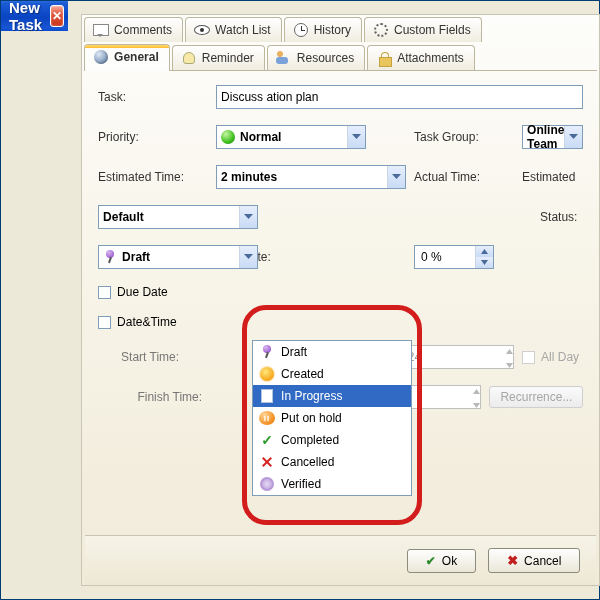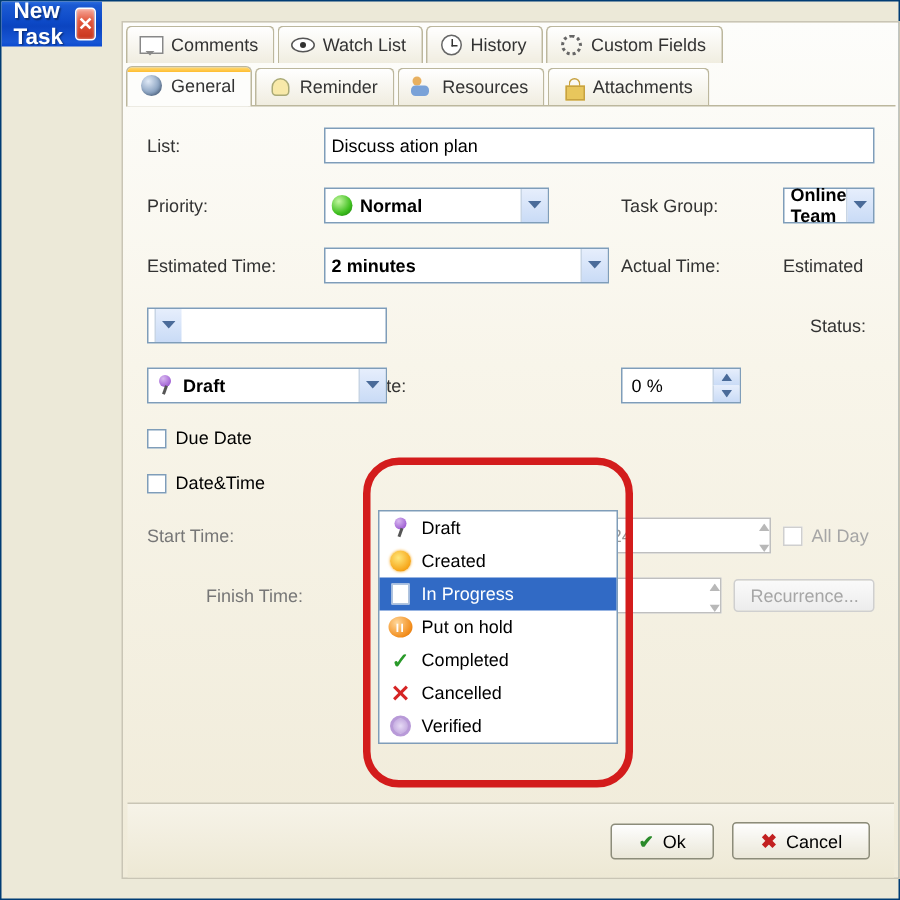"General" .tab.active { font-weight: normal -> bold }
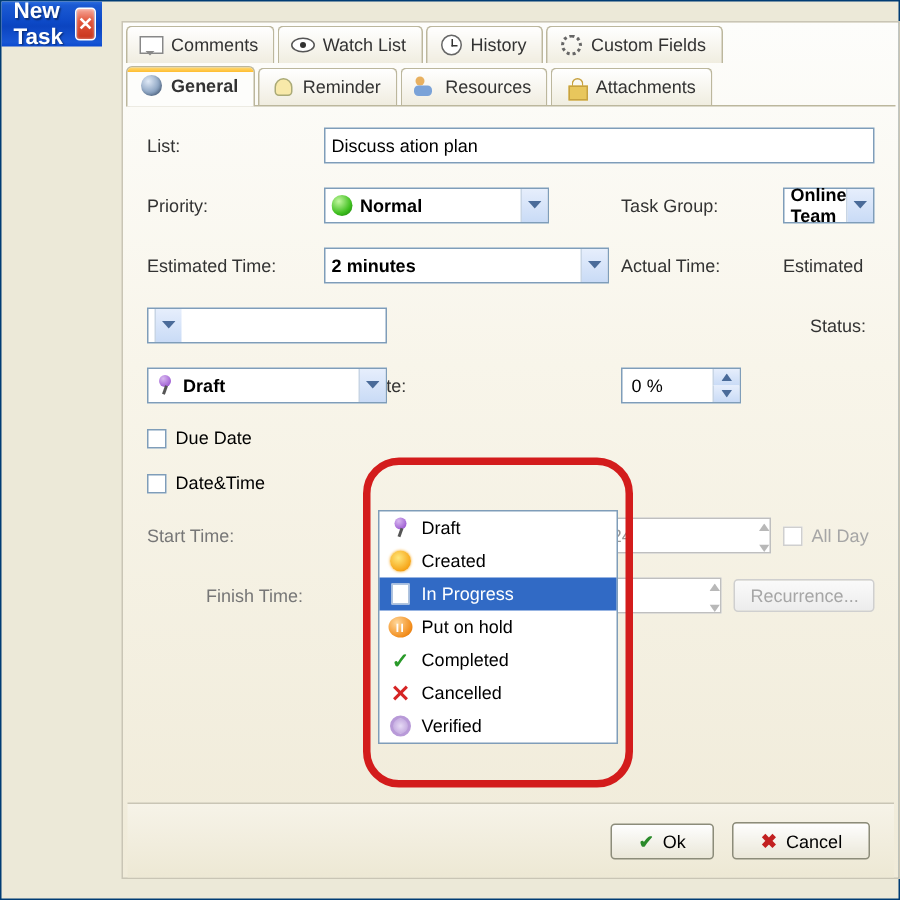"List:" div.lbl { text: List -> Task }
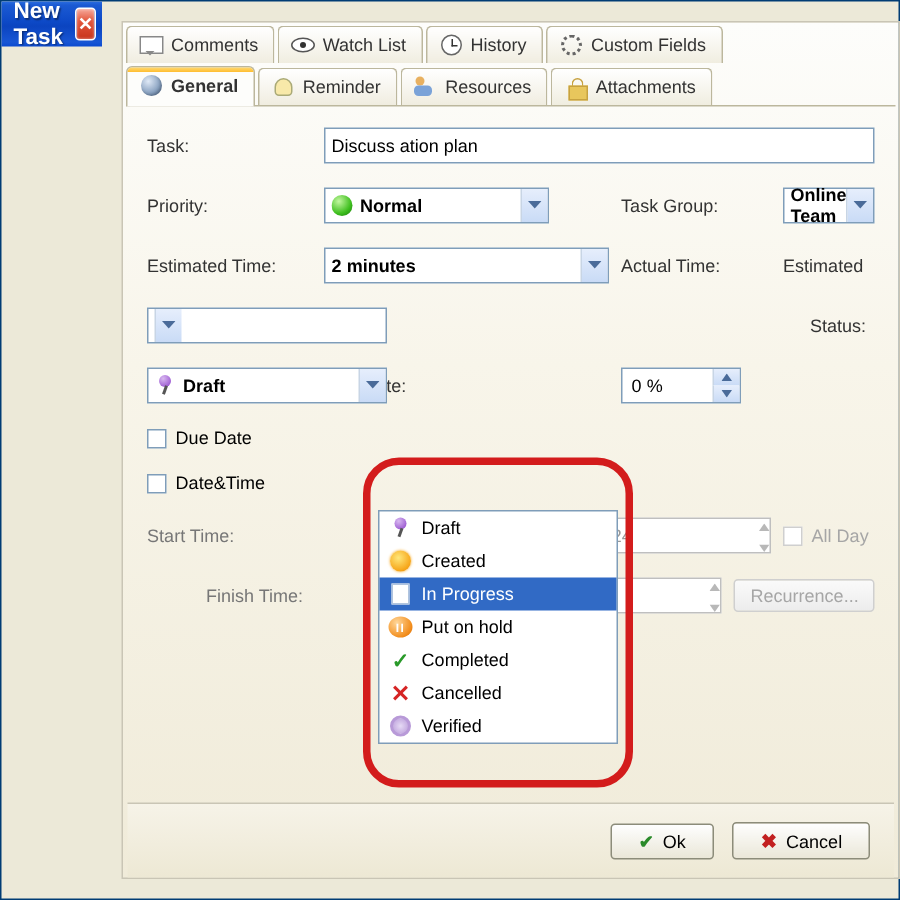"Default" span.combo-text { html: none -> <span> <span>Default</span> </span> }
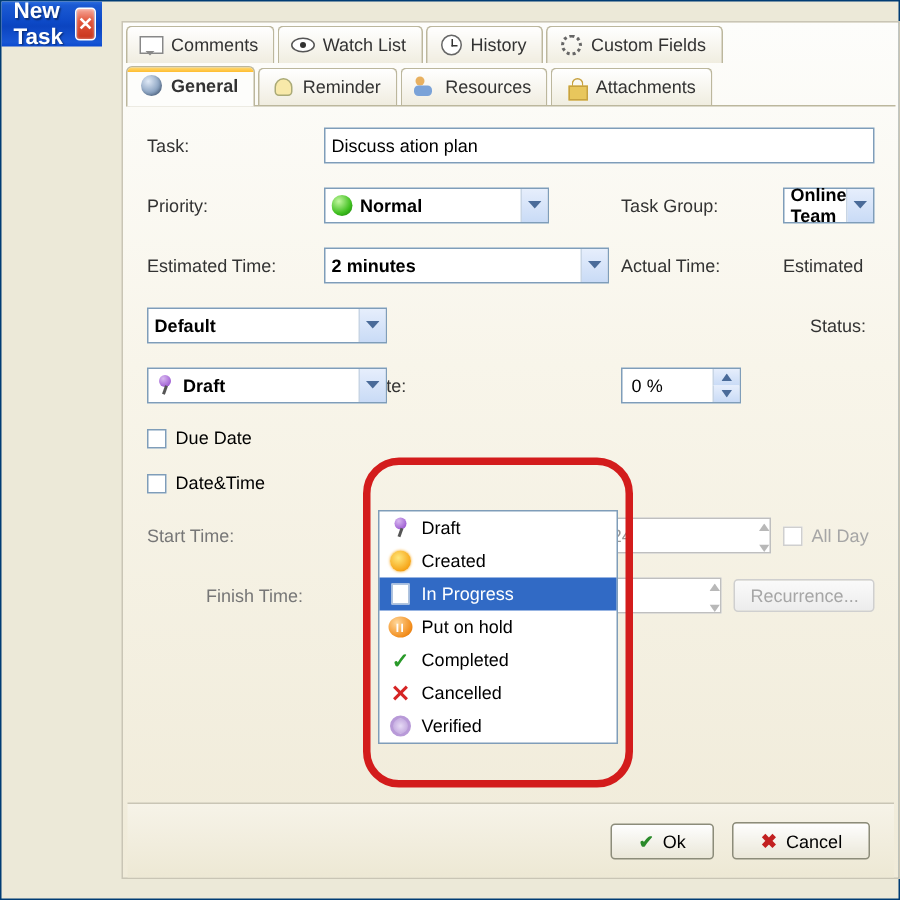"Start Time:" div.lbl { text-align: left -> center }
